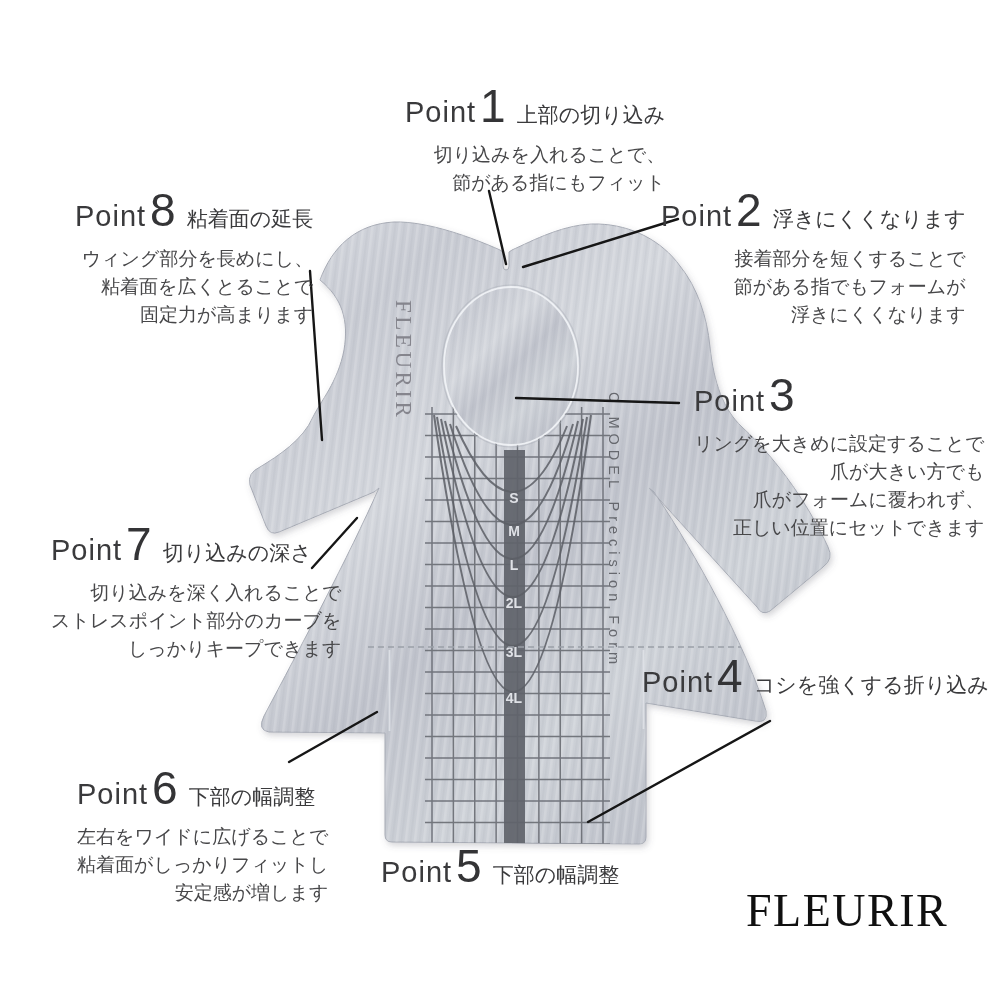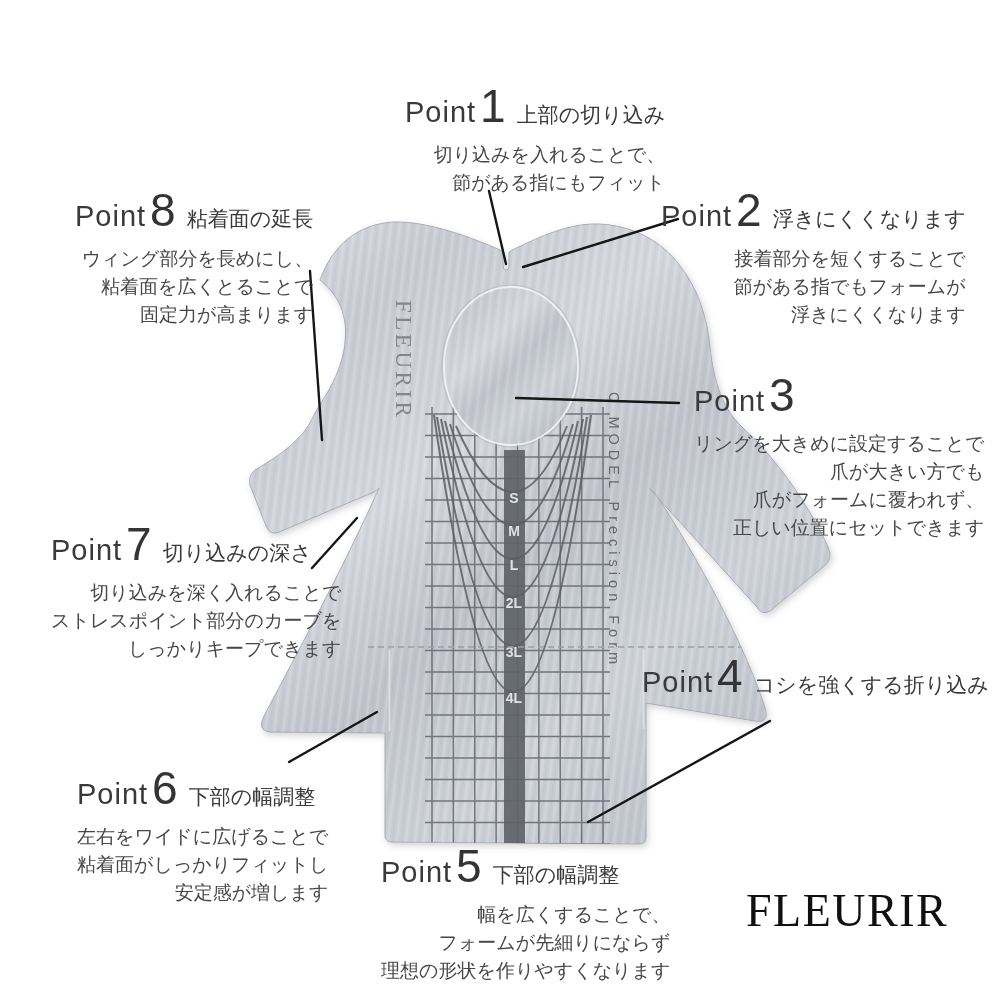"幅を広くすることで、" div.pd { html: <div>幅を広くすることで、 フォームが先細りにならず 理想の形状を作りやすくなります</div> -> none }
